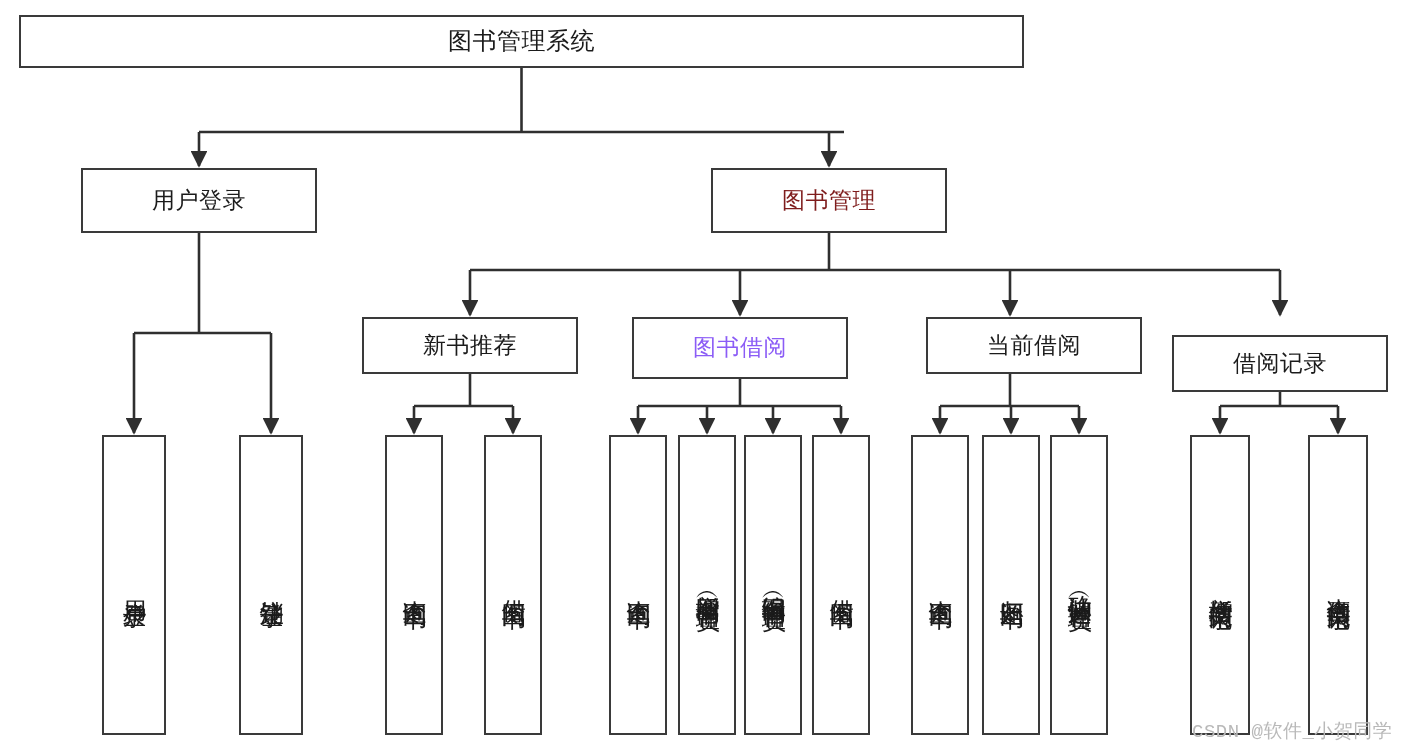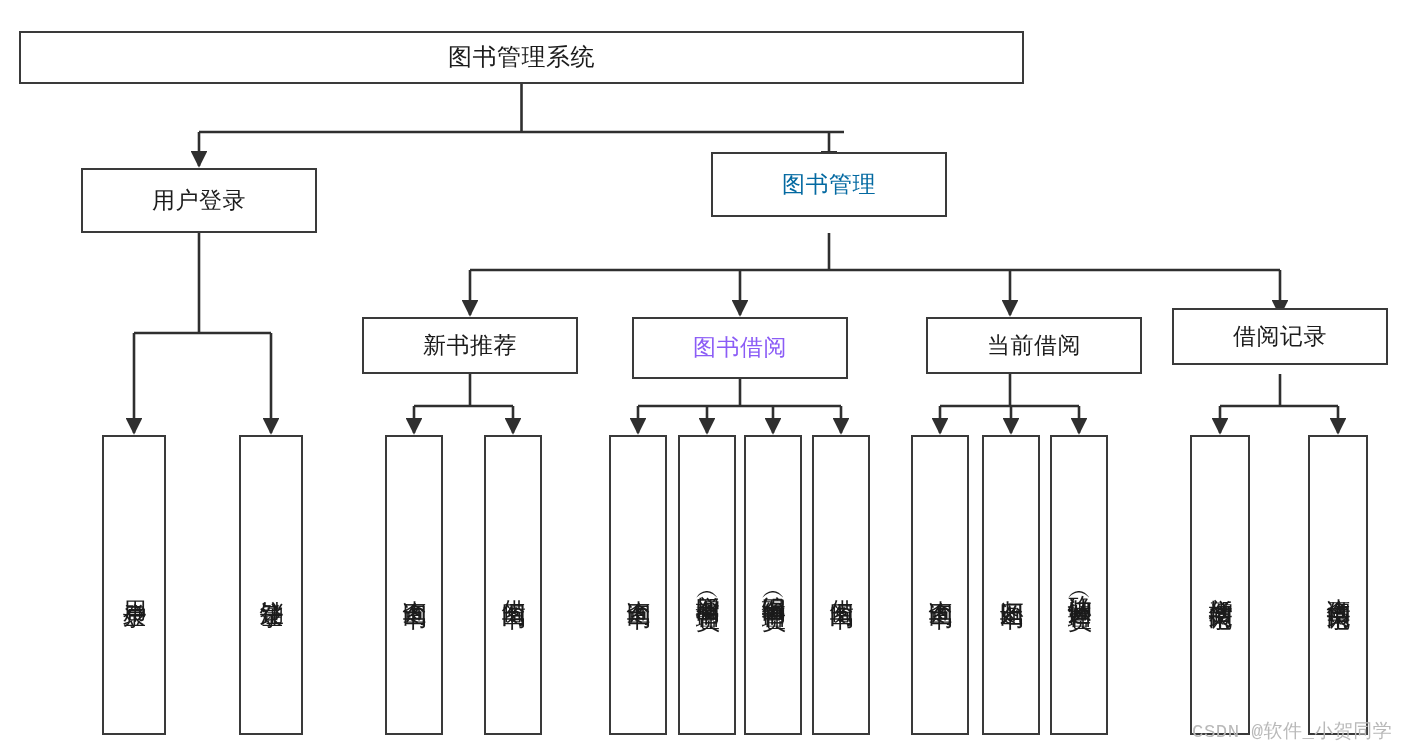"图书管理系统" div.node { top: 31px -> 15px }
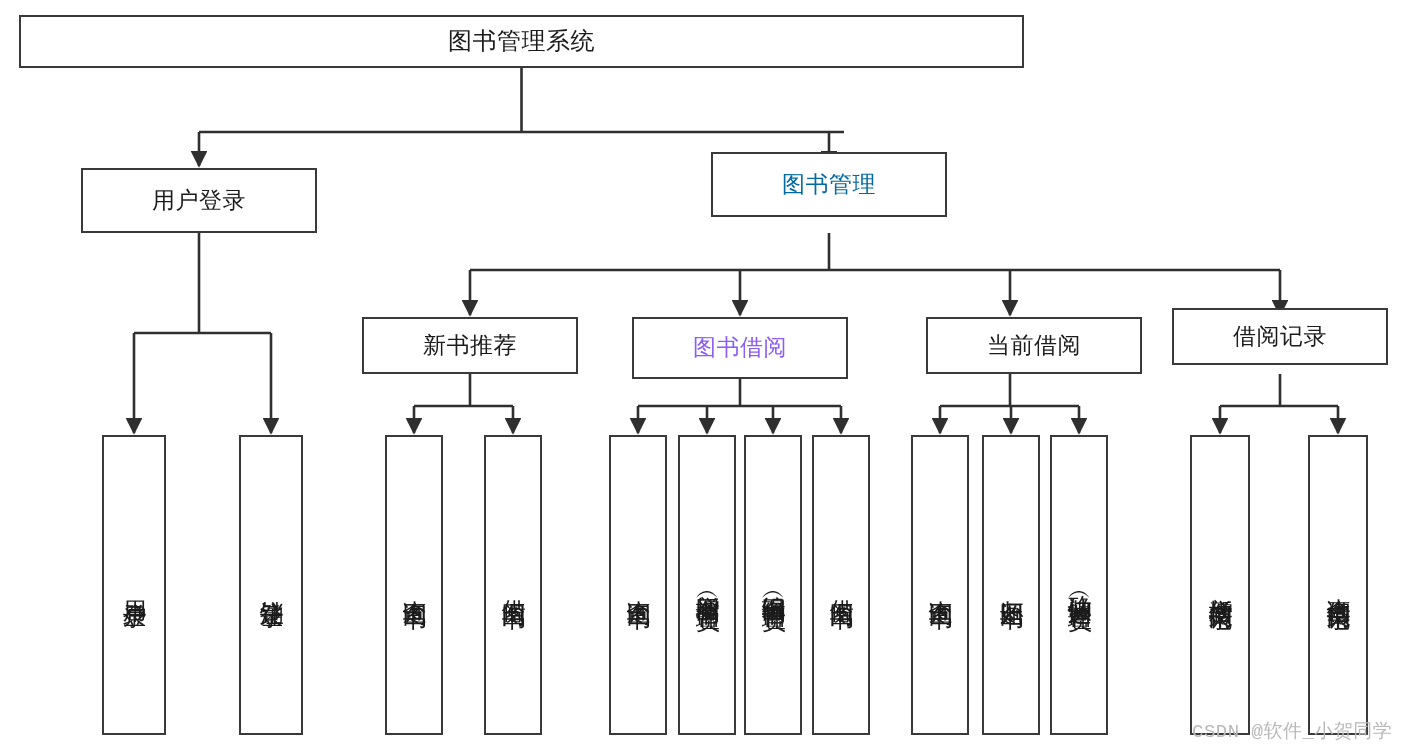"图书管理" div.node { color: #0369a1 -> #7f1d1d; top: 152px -> 168px }
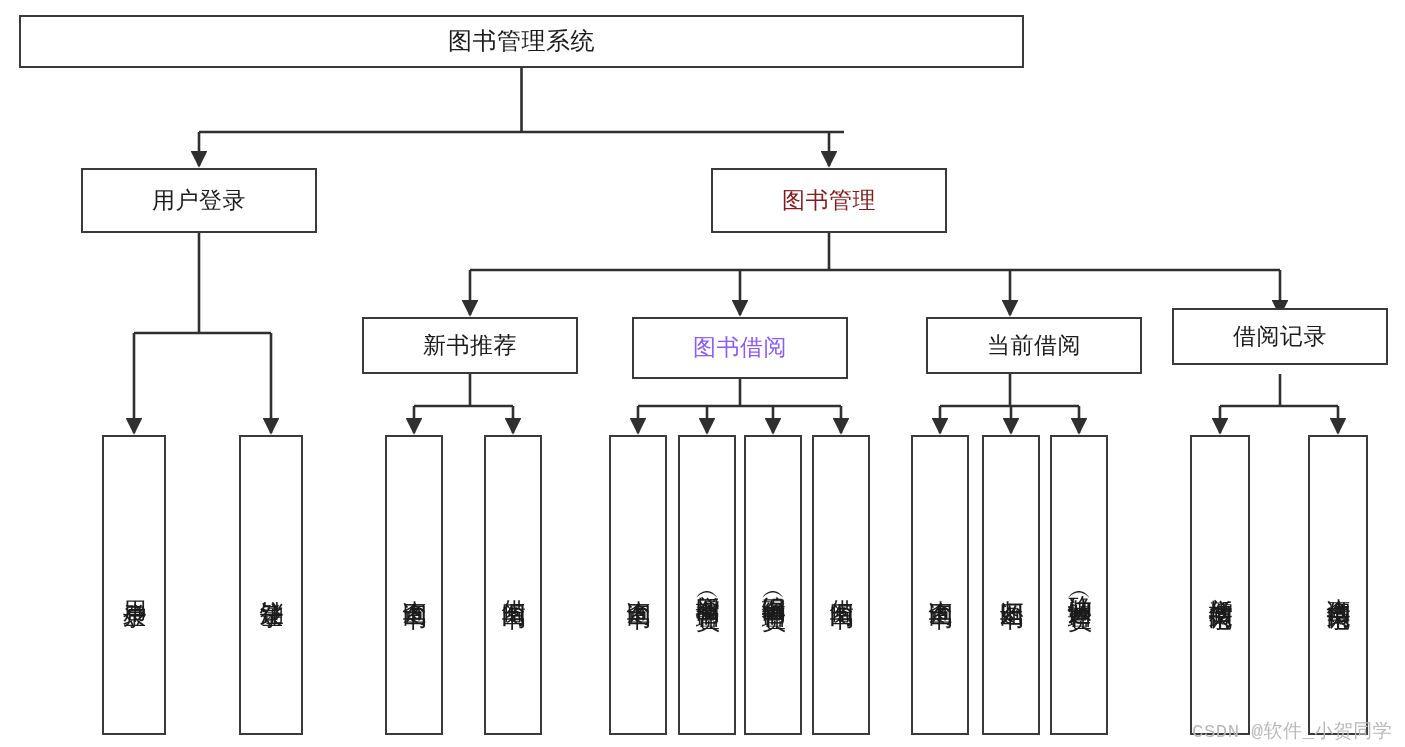"借阅记录" div.node { top: 308px -> 335px }
